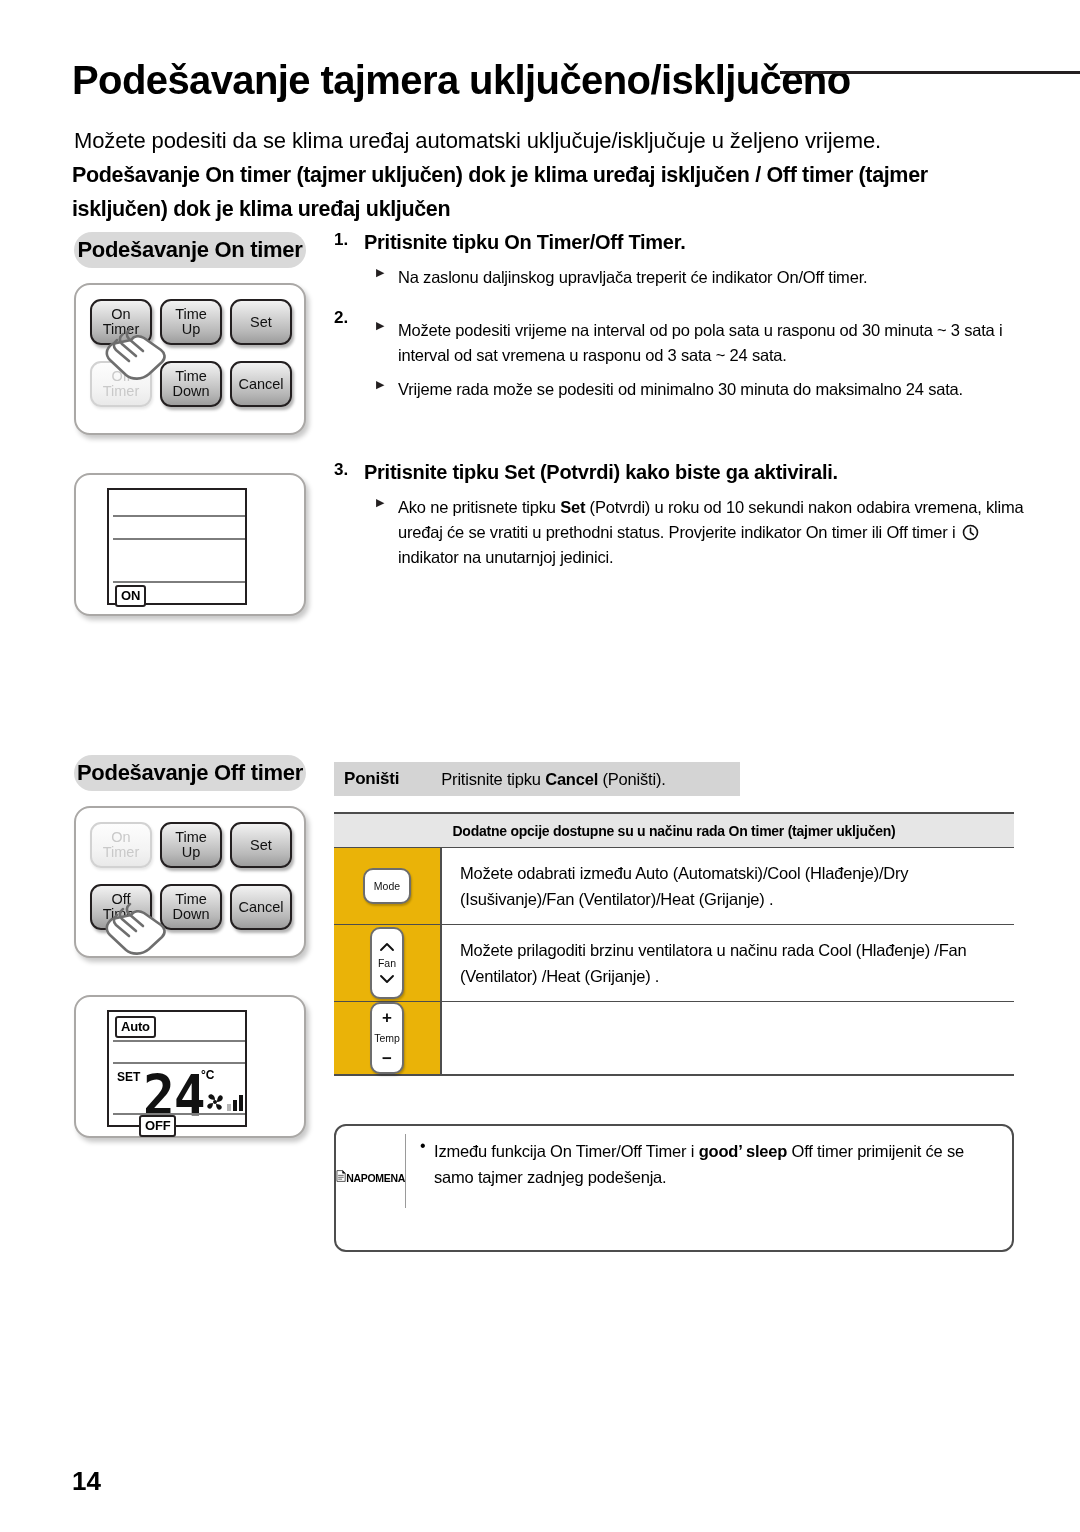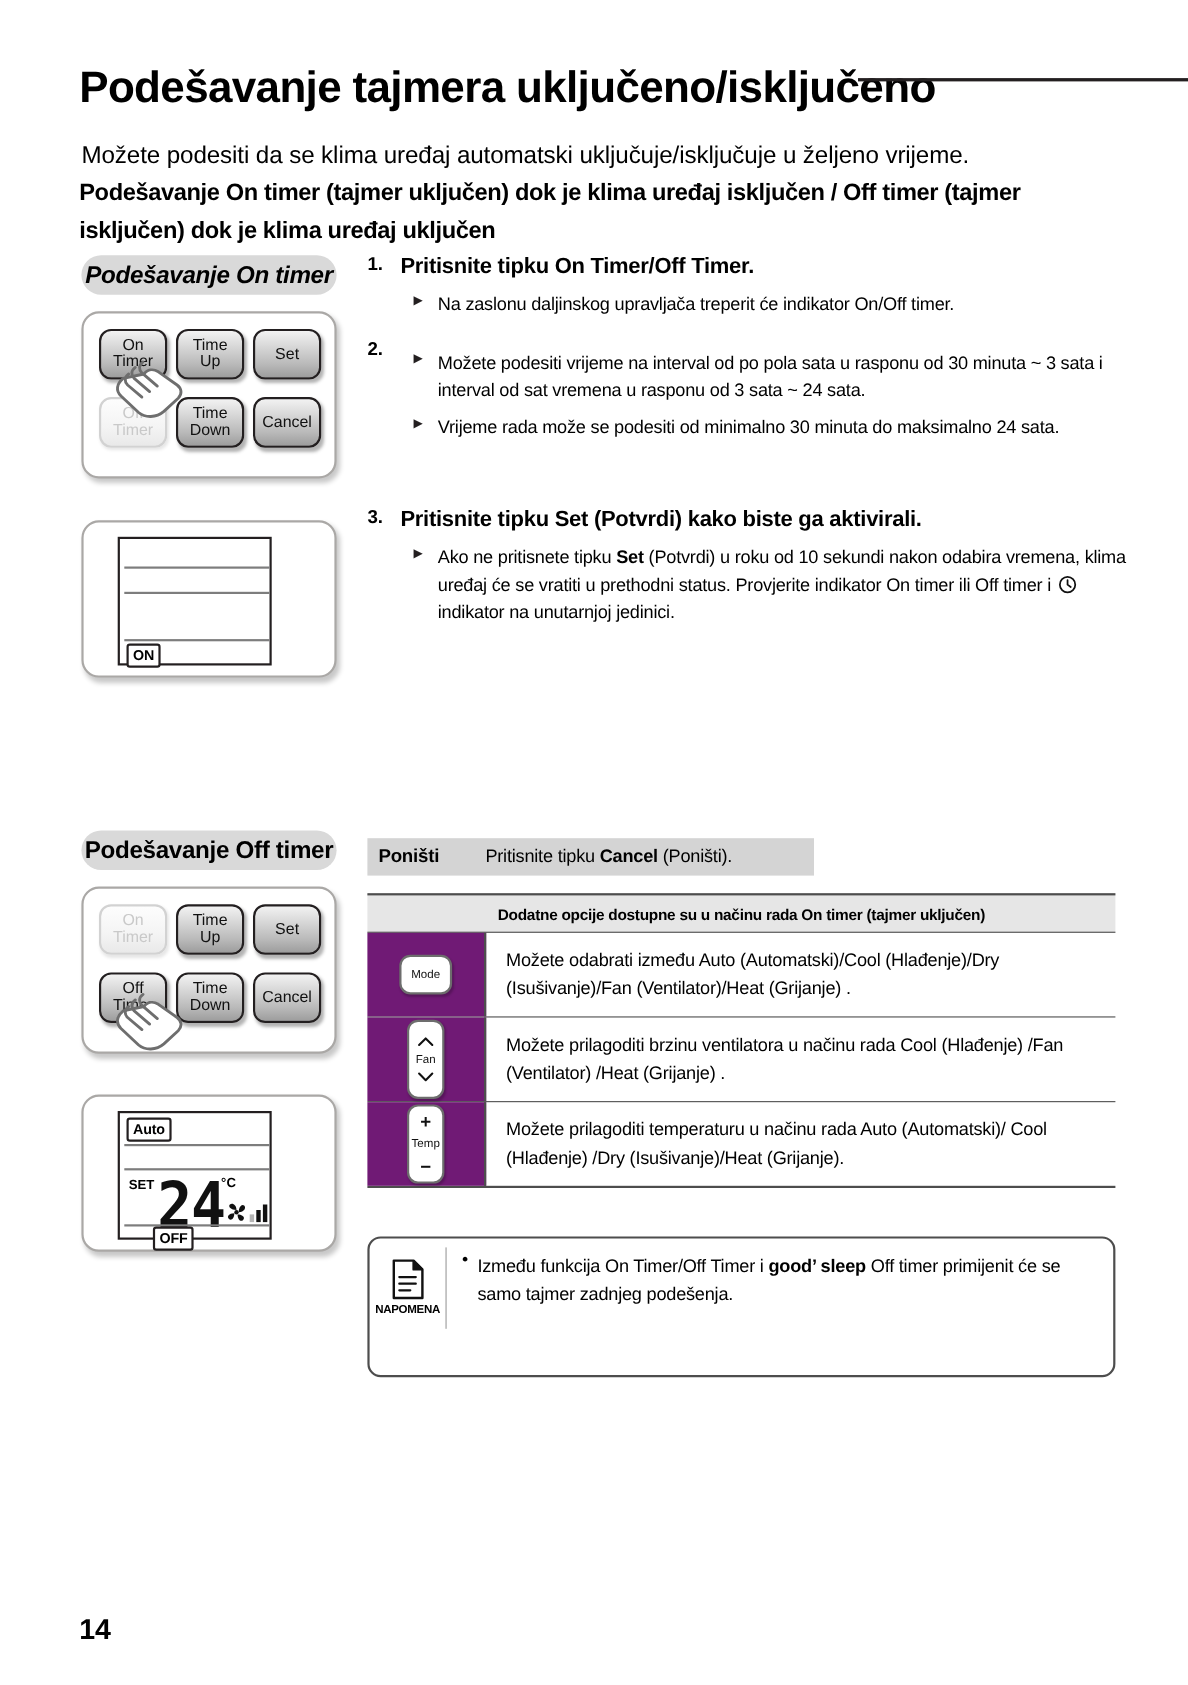"Podešavanje On timer" #pill-on { font-style: italic -> none }
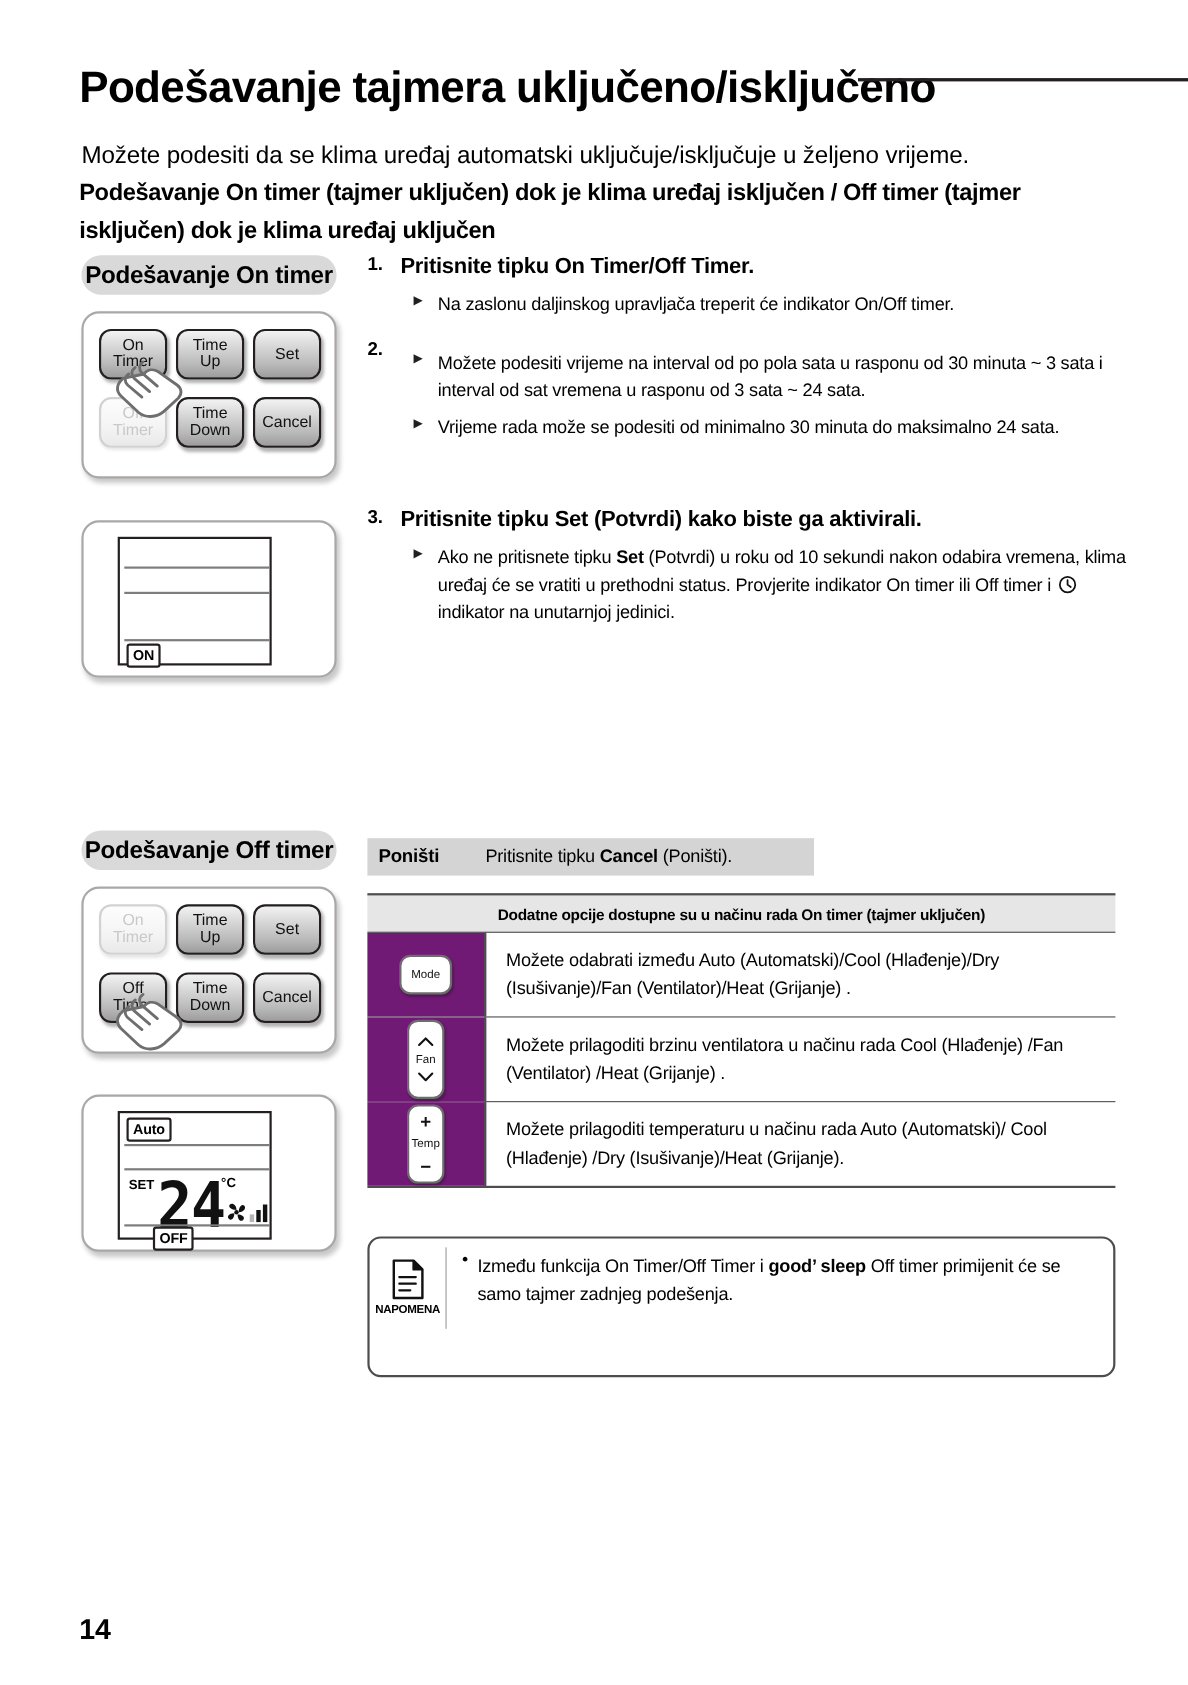"Mode" .opt-ico { background: #701a75 -> #eab308 }
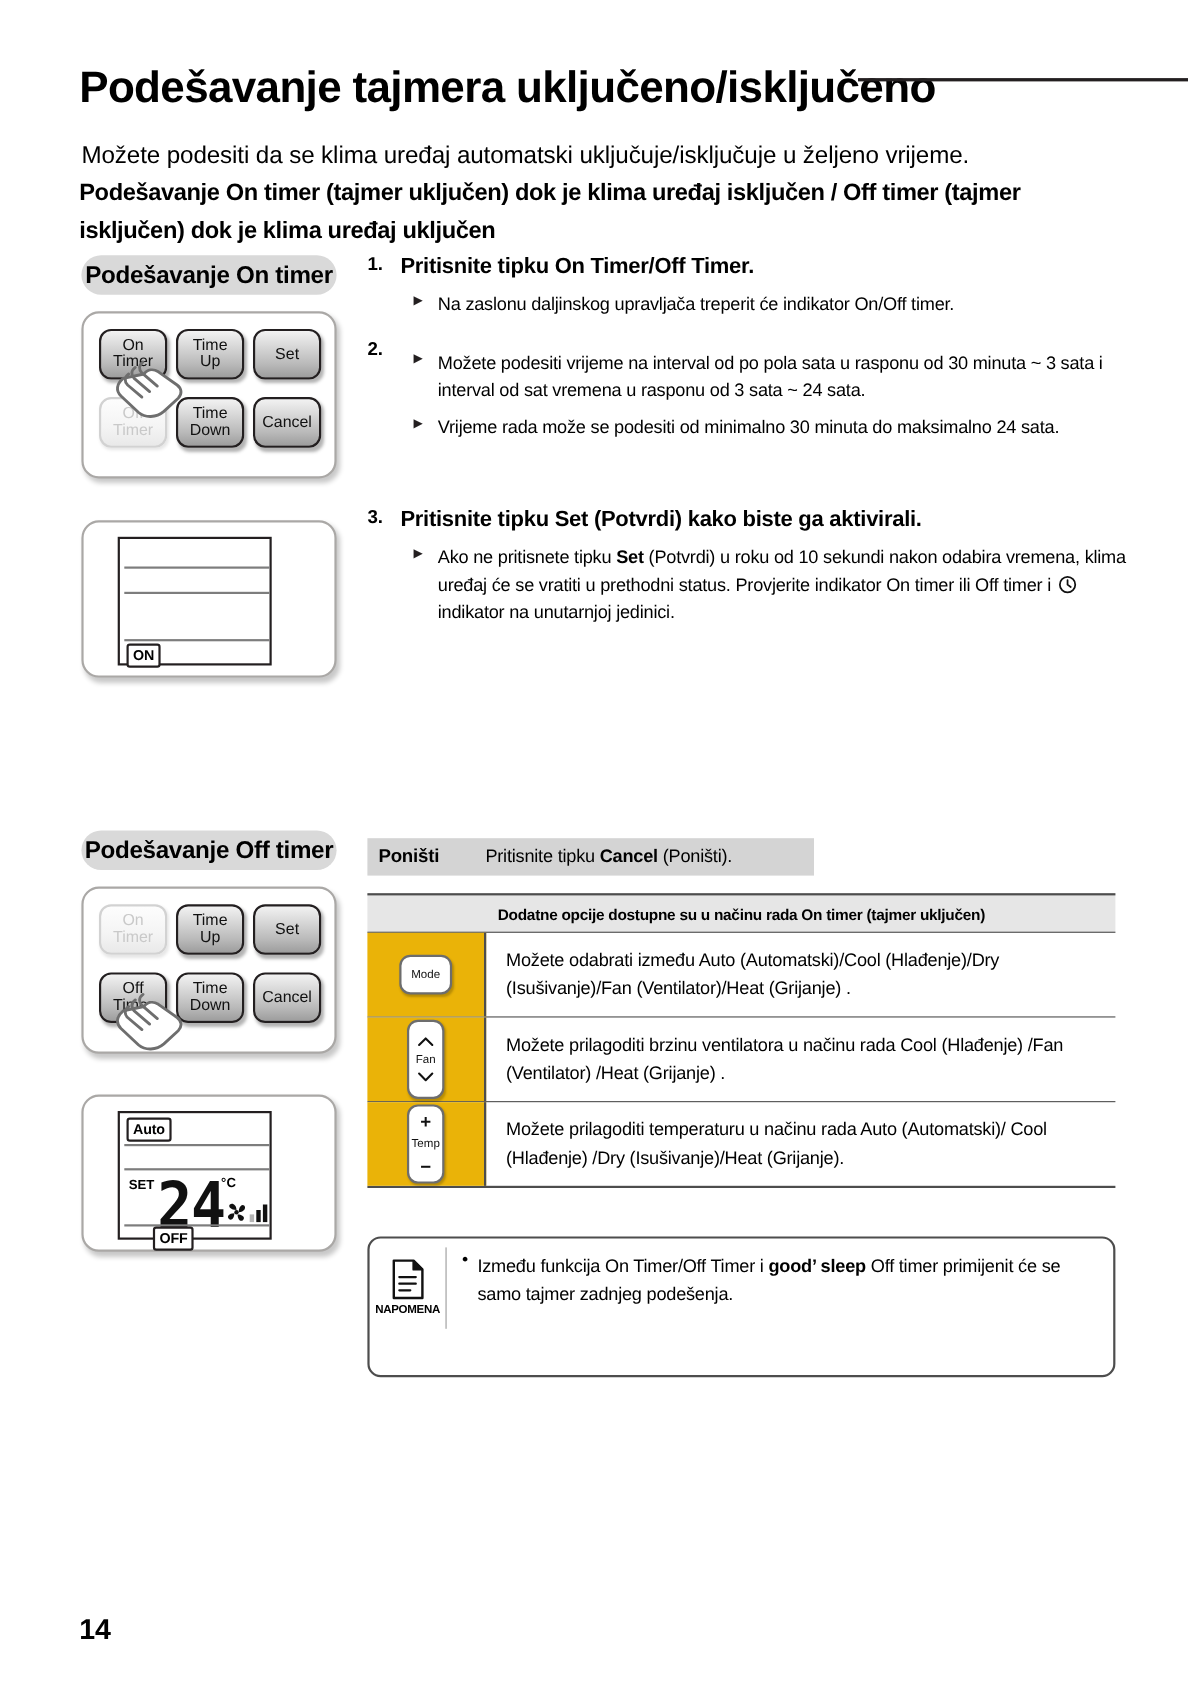"Možete prilagoditi temperaturu u načinu" div.opt-txt { html: <div>Možete prilagoditi temperaturu u načinu rada Auto (Automatski)/ Cool (Hlađenje) /Dry (Isušivanje)/Heat (Grijanje).</div> -> none }
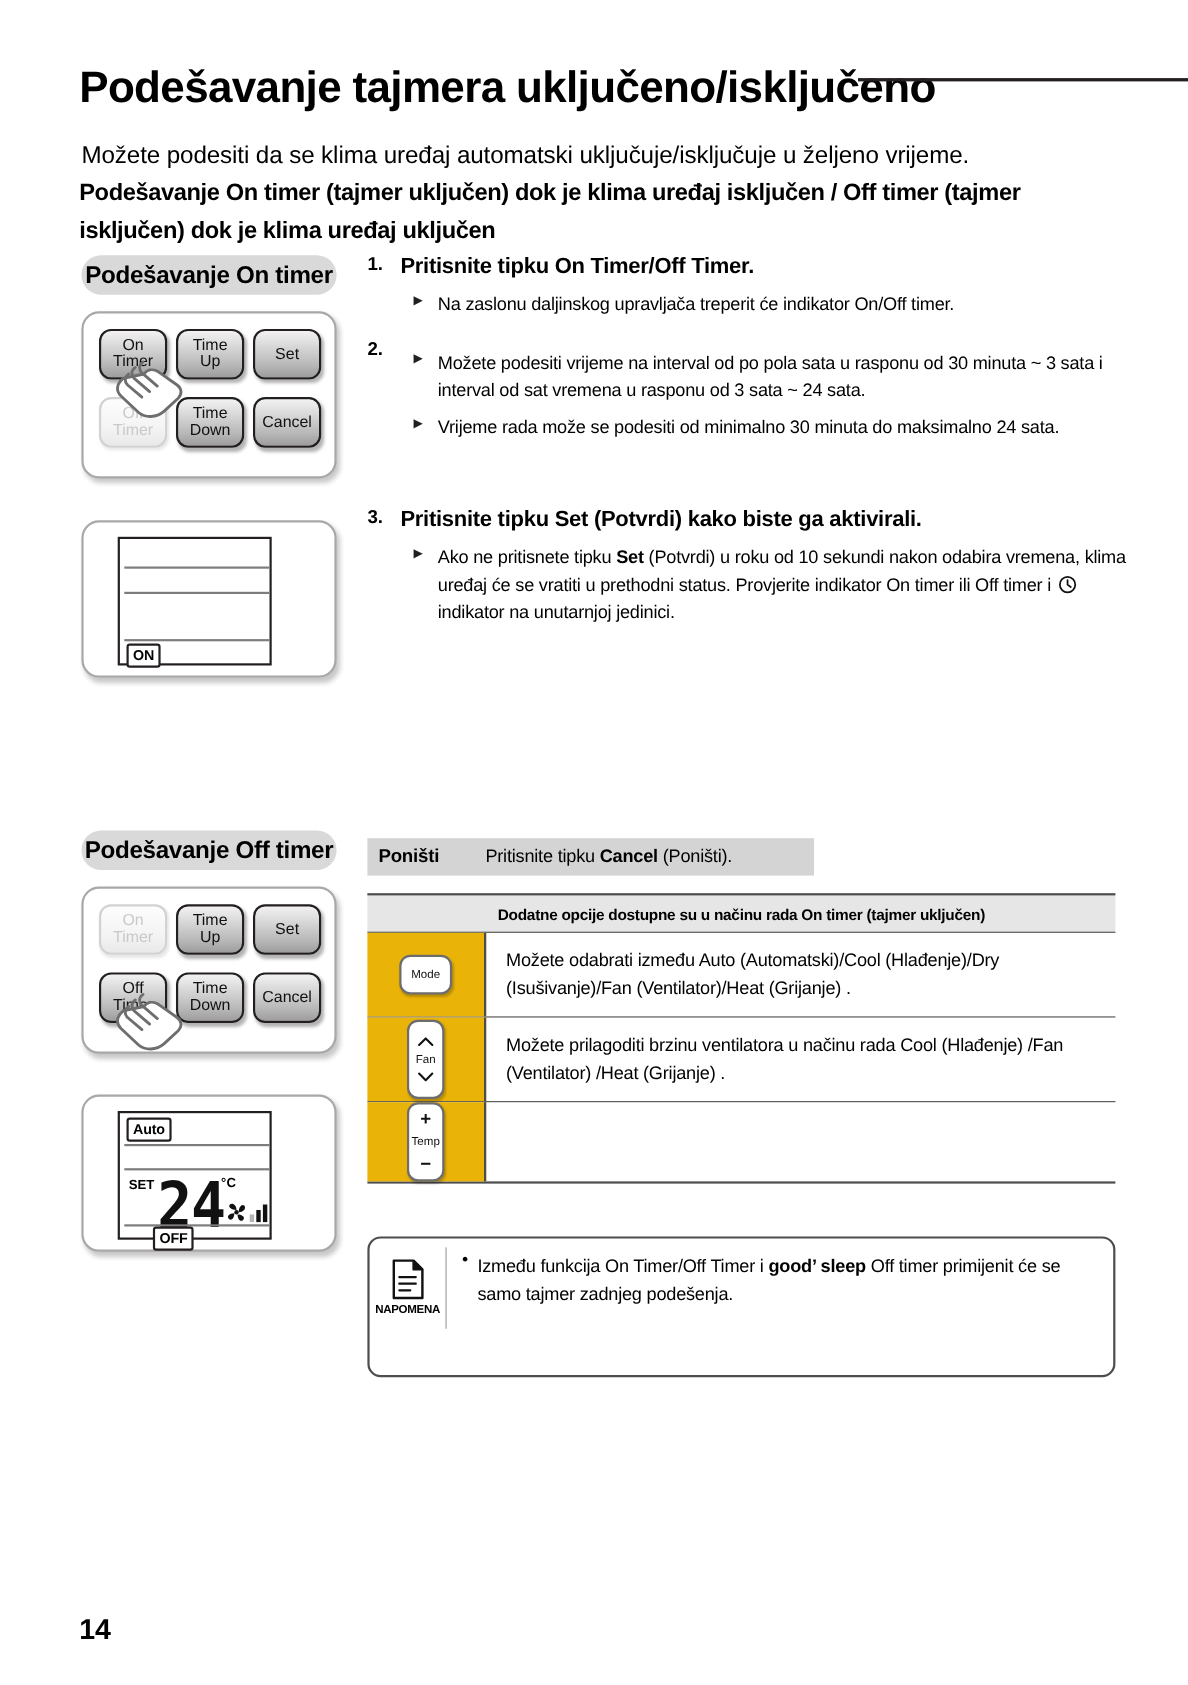"NAPOMENA" .note-icon { flex-direction: column -> row }
